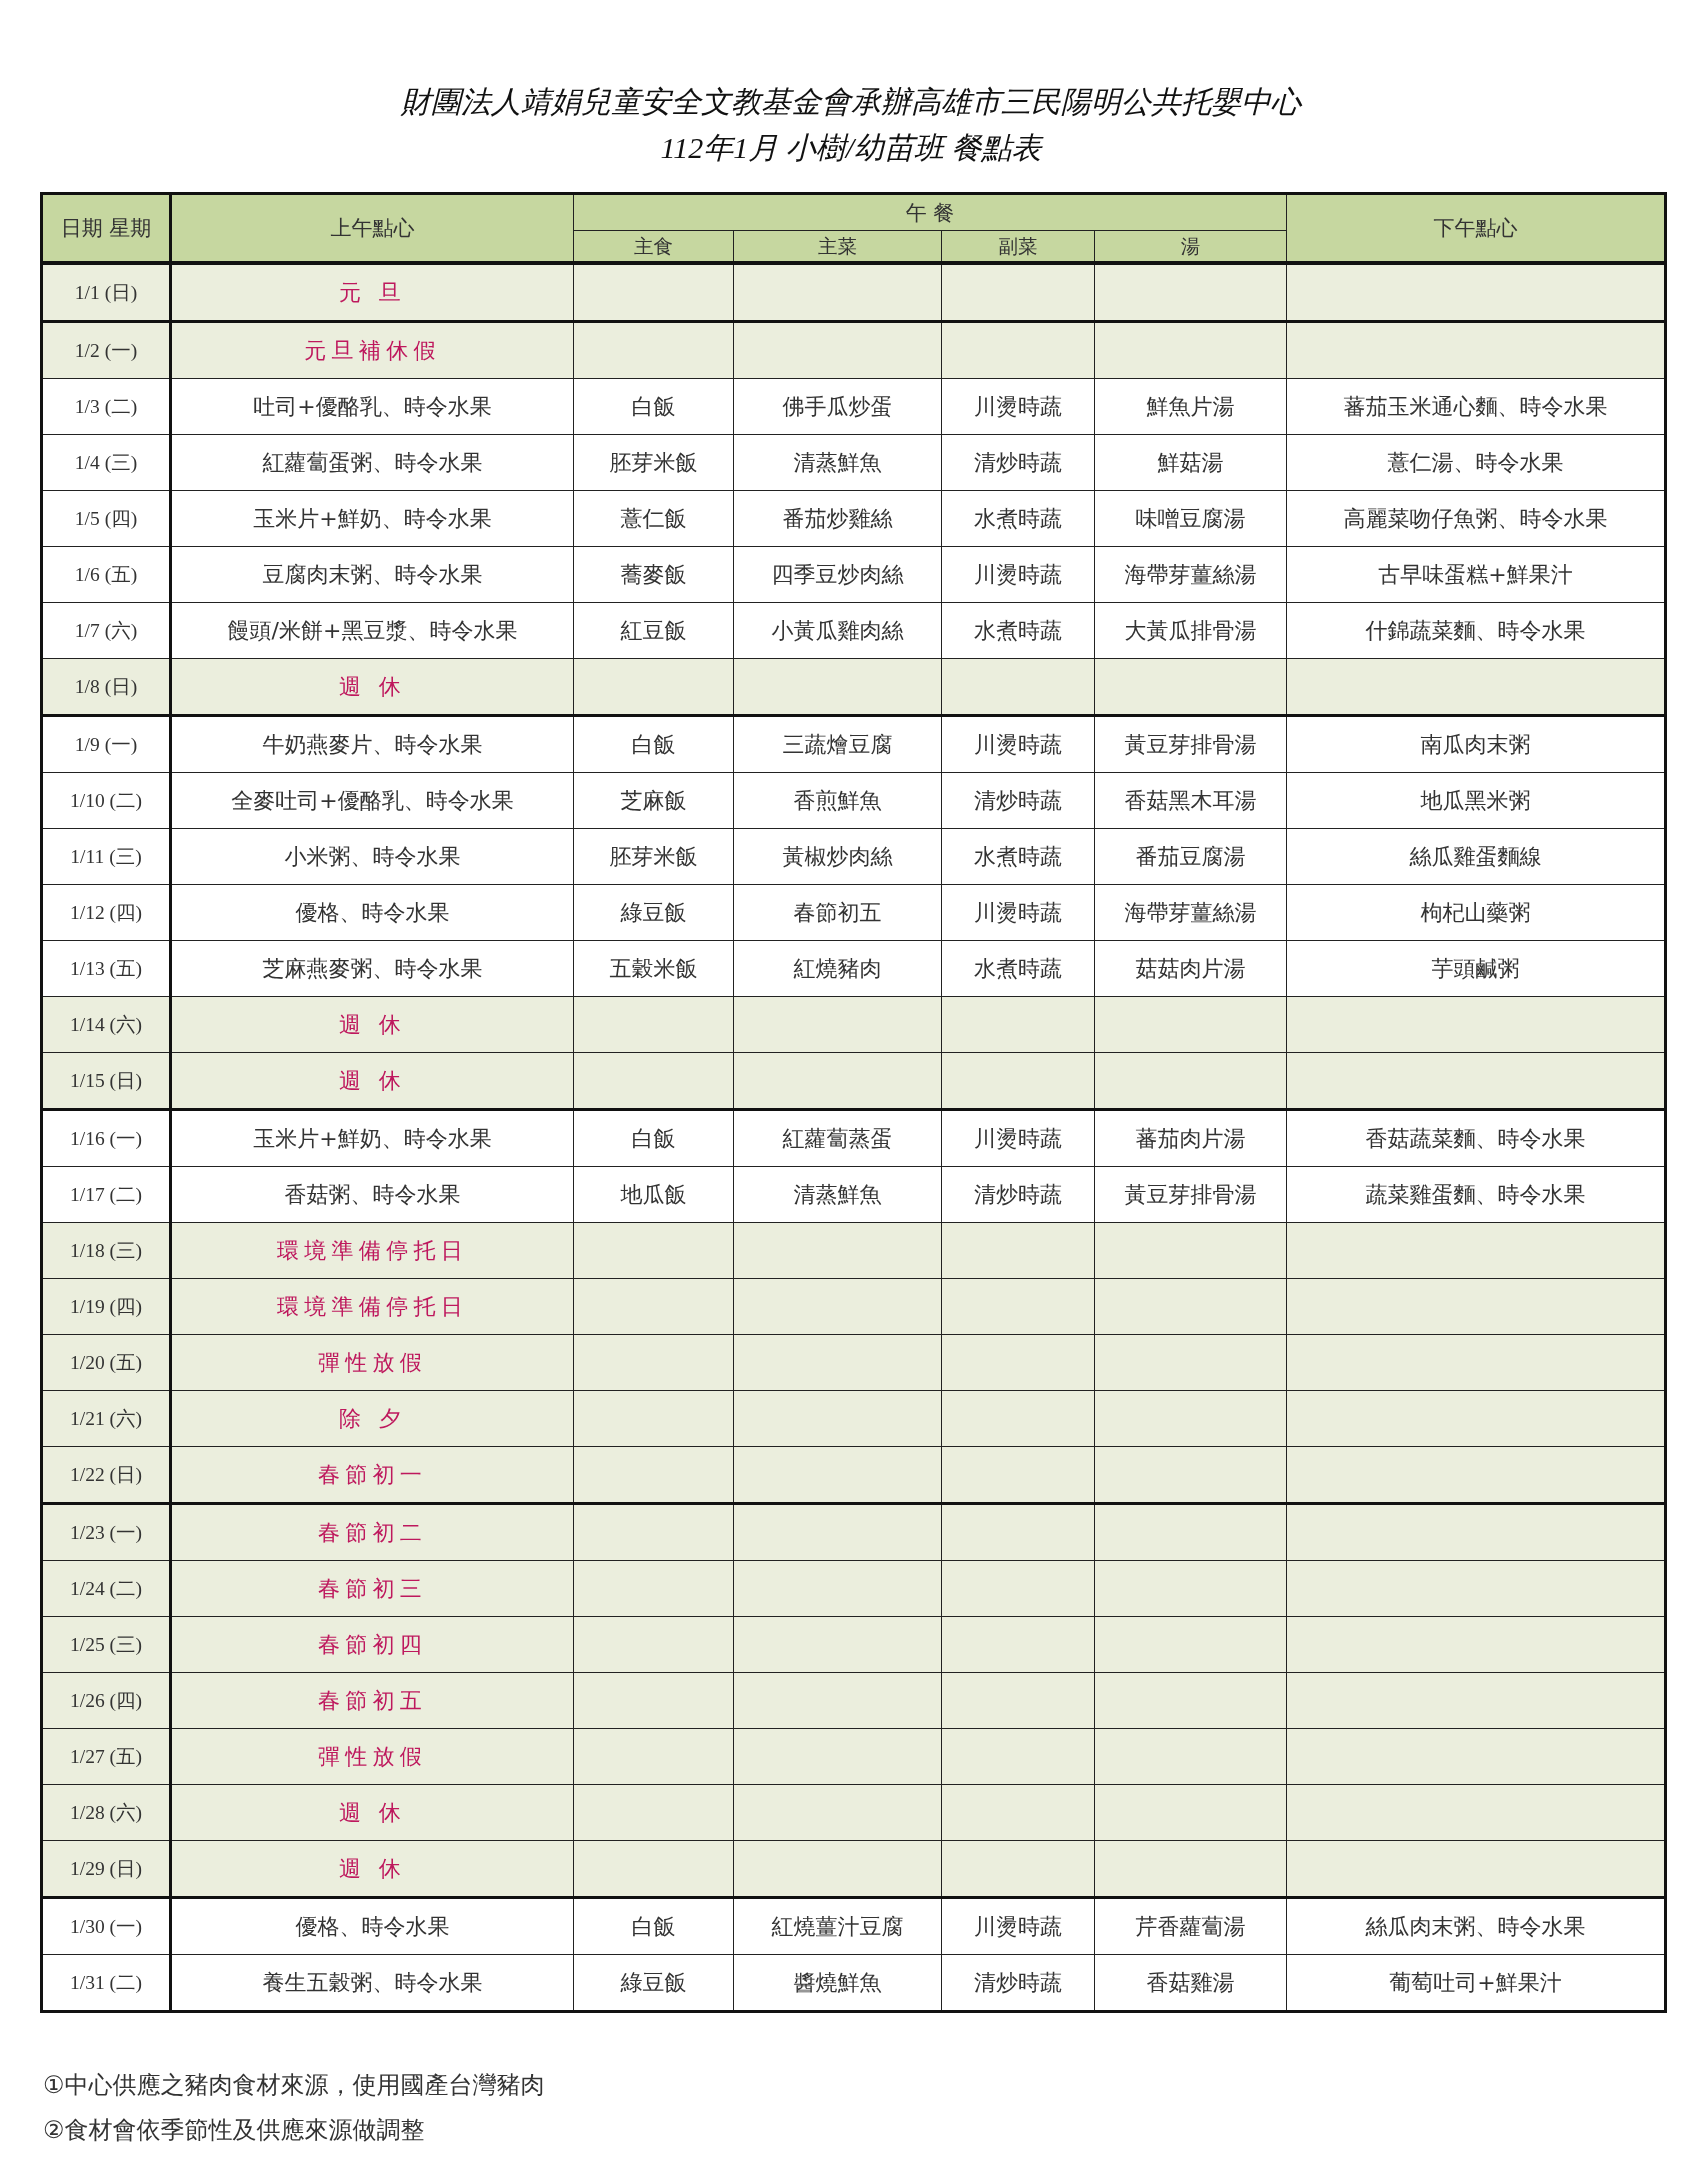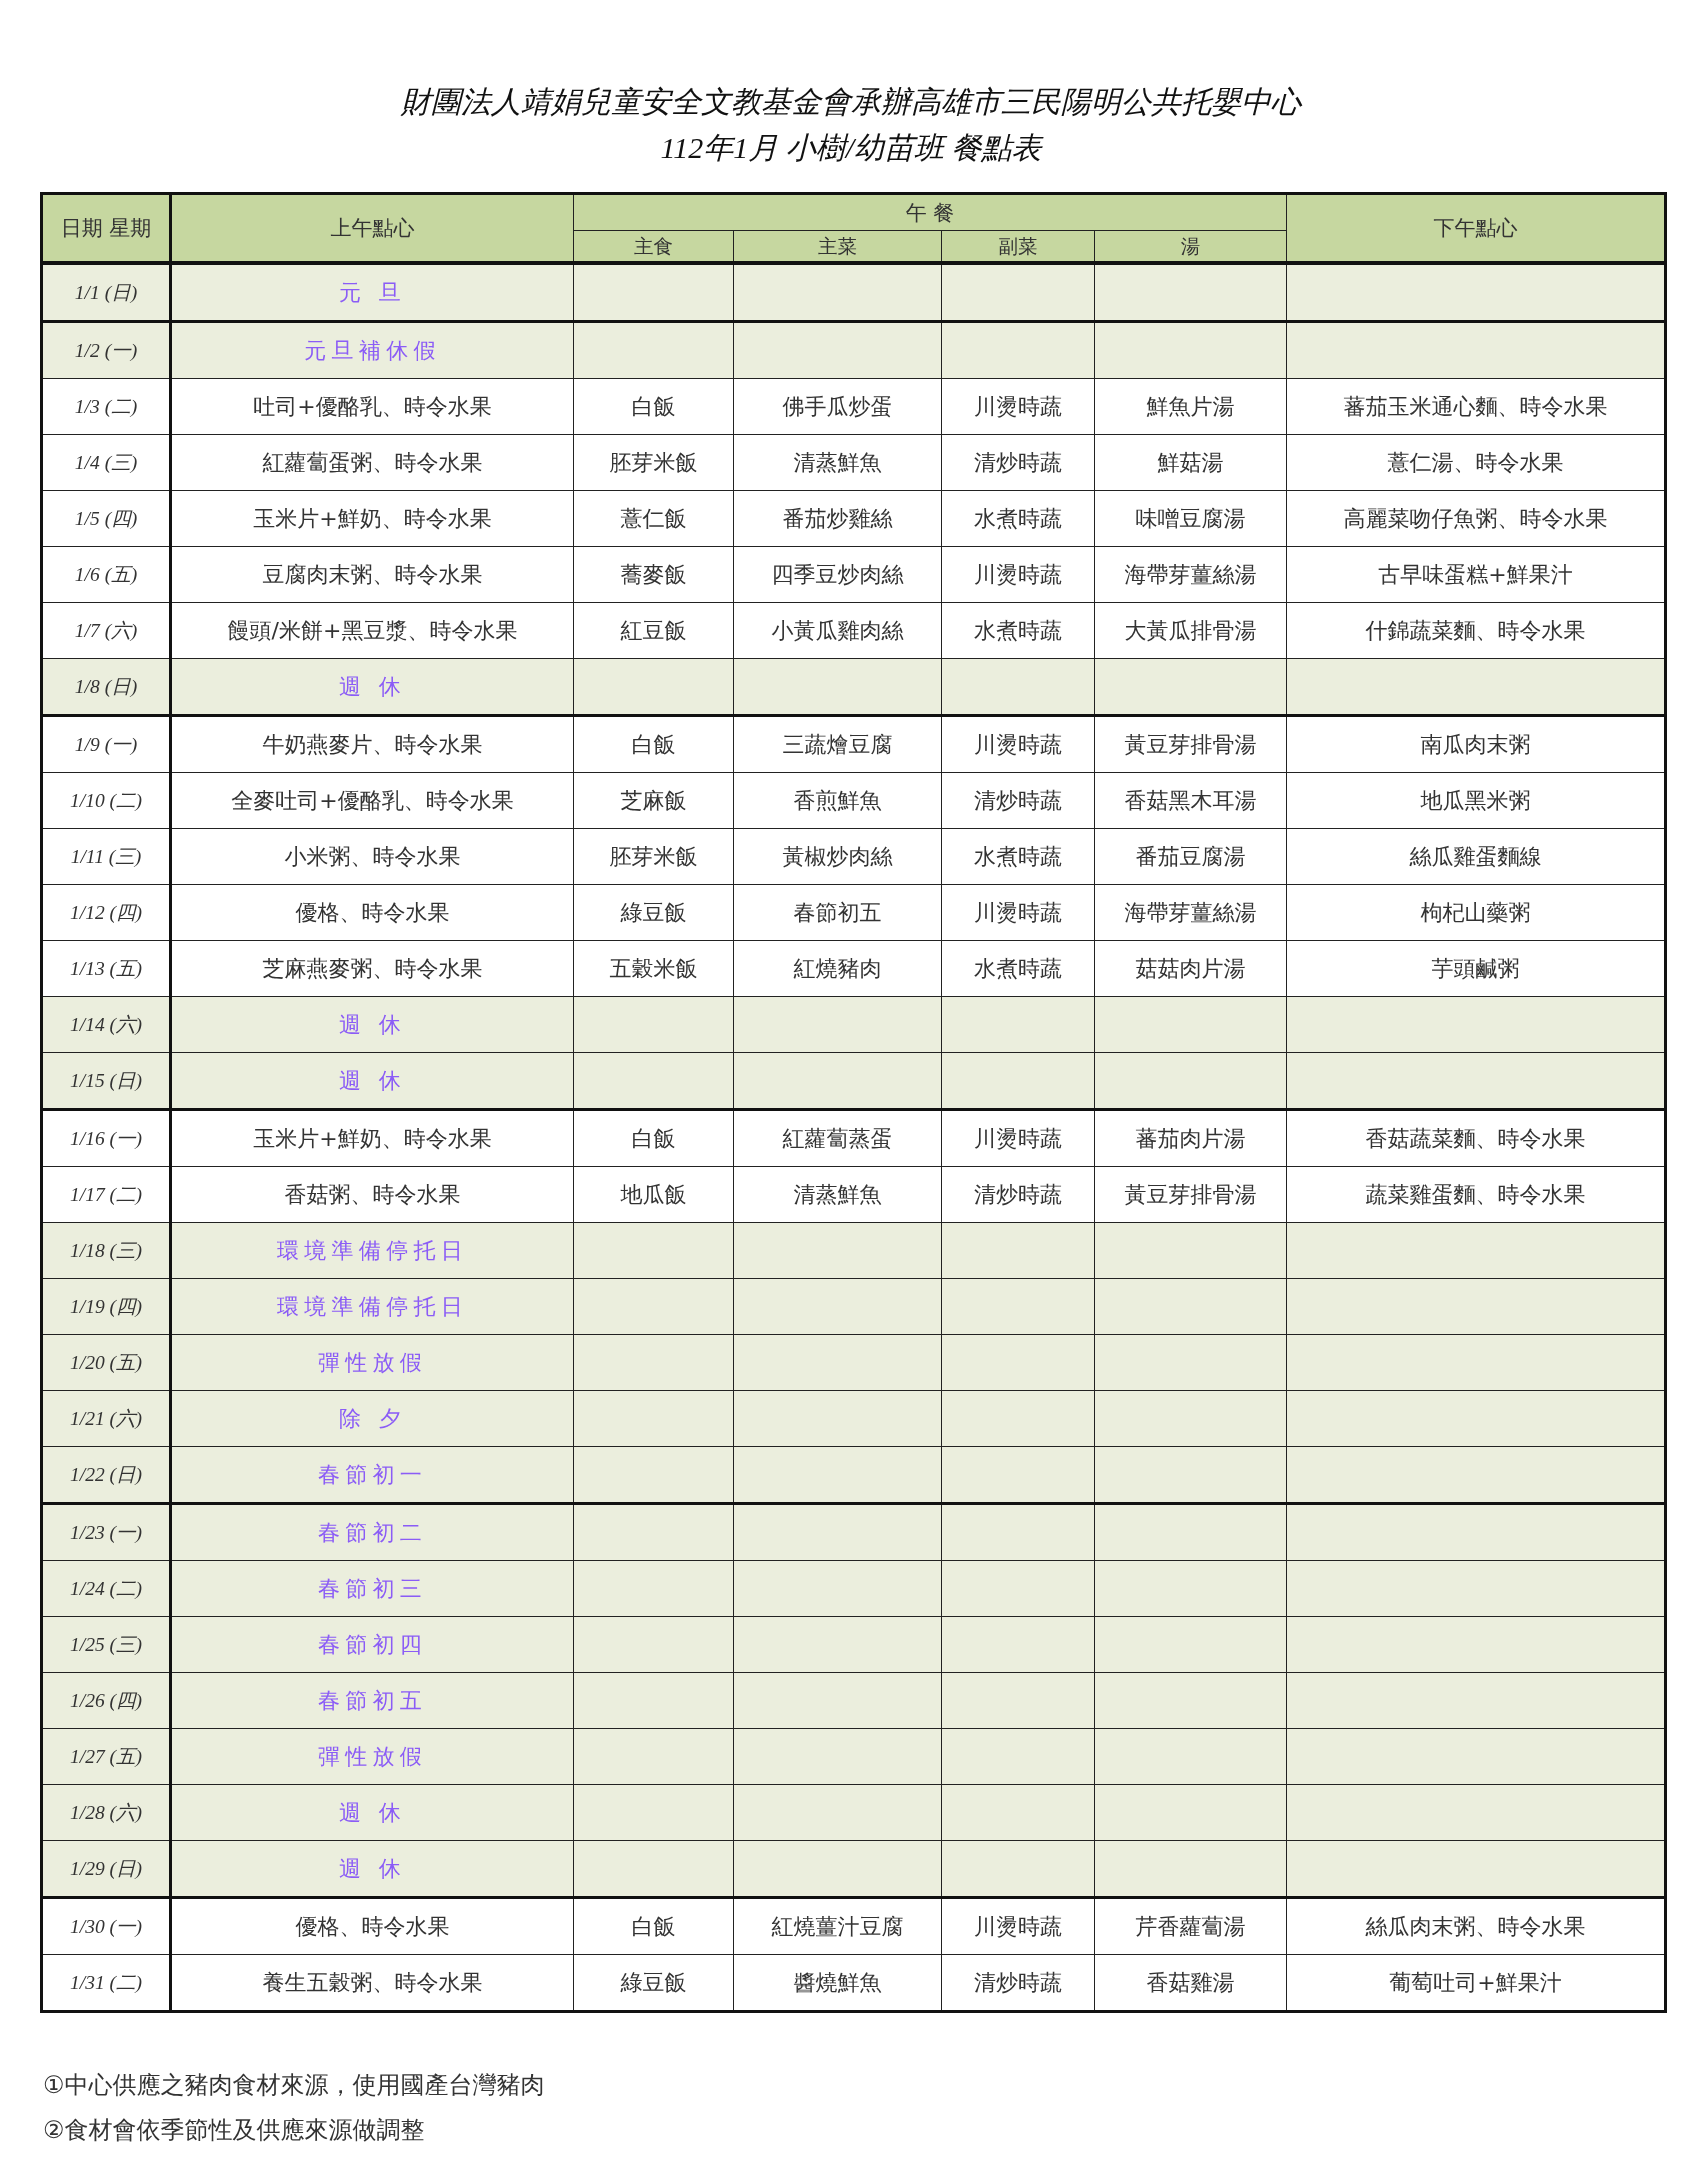"1/1 (日)" tbody td.date { font-style: italic -> none }
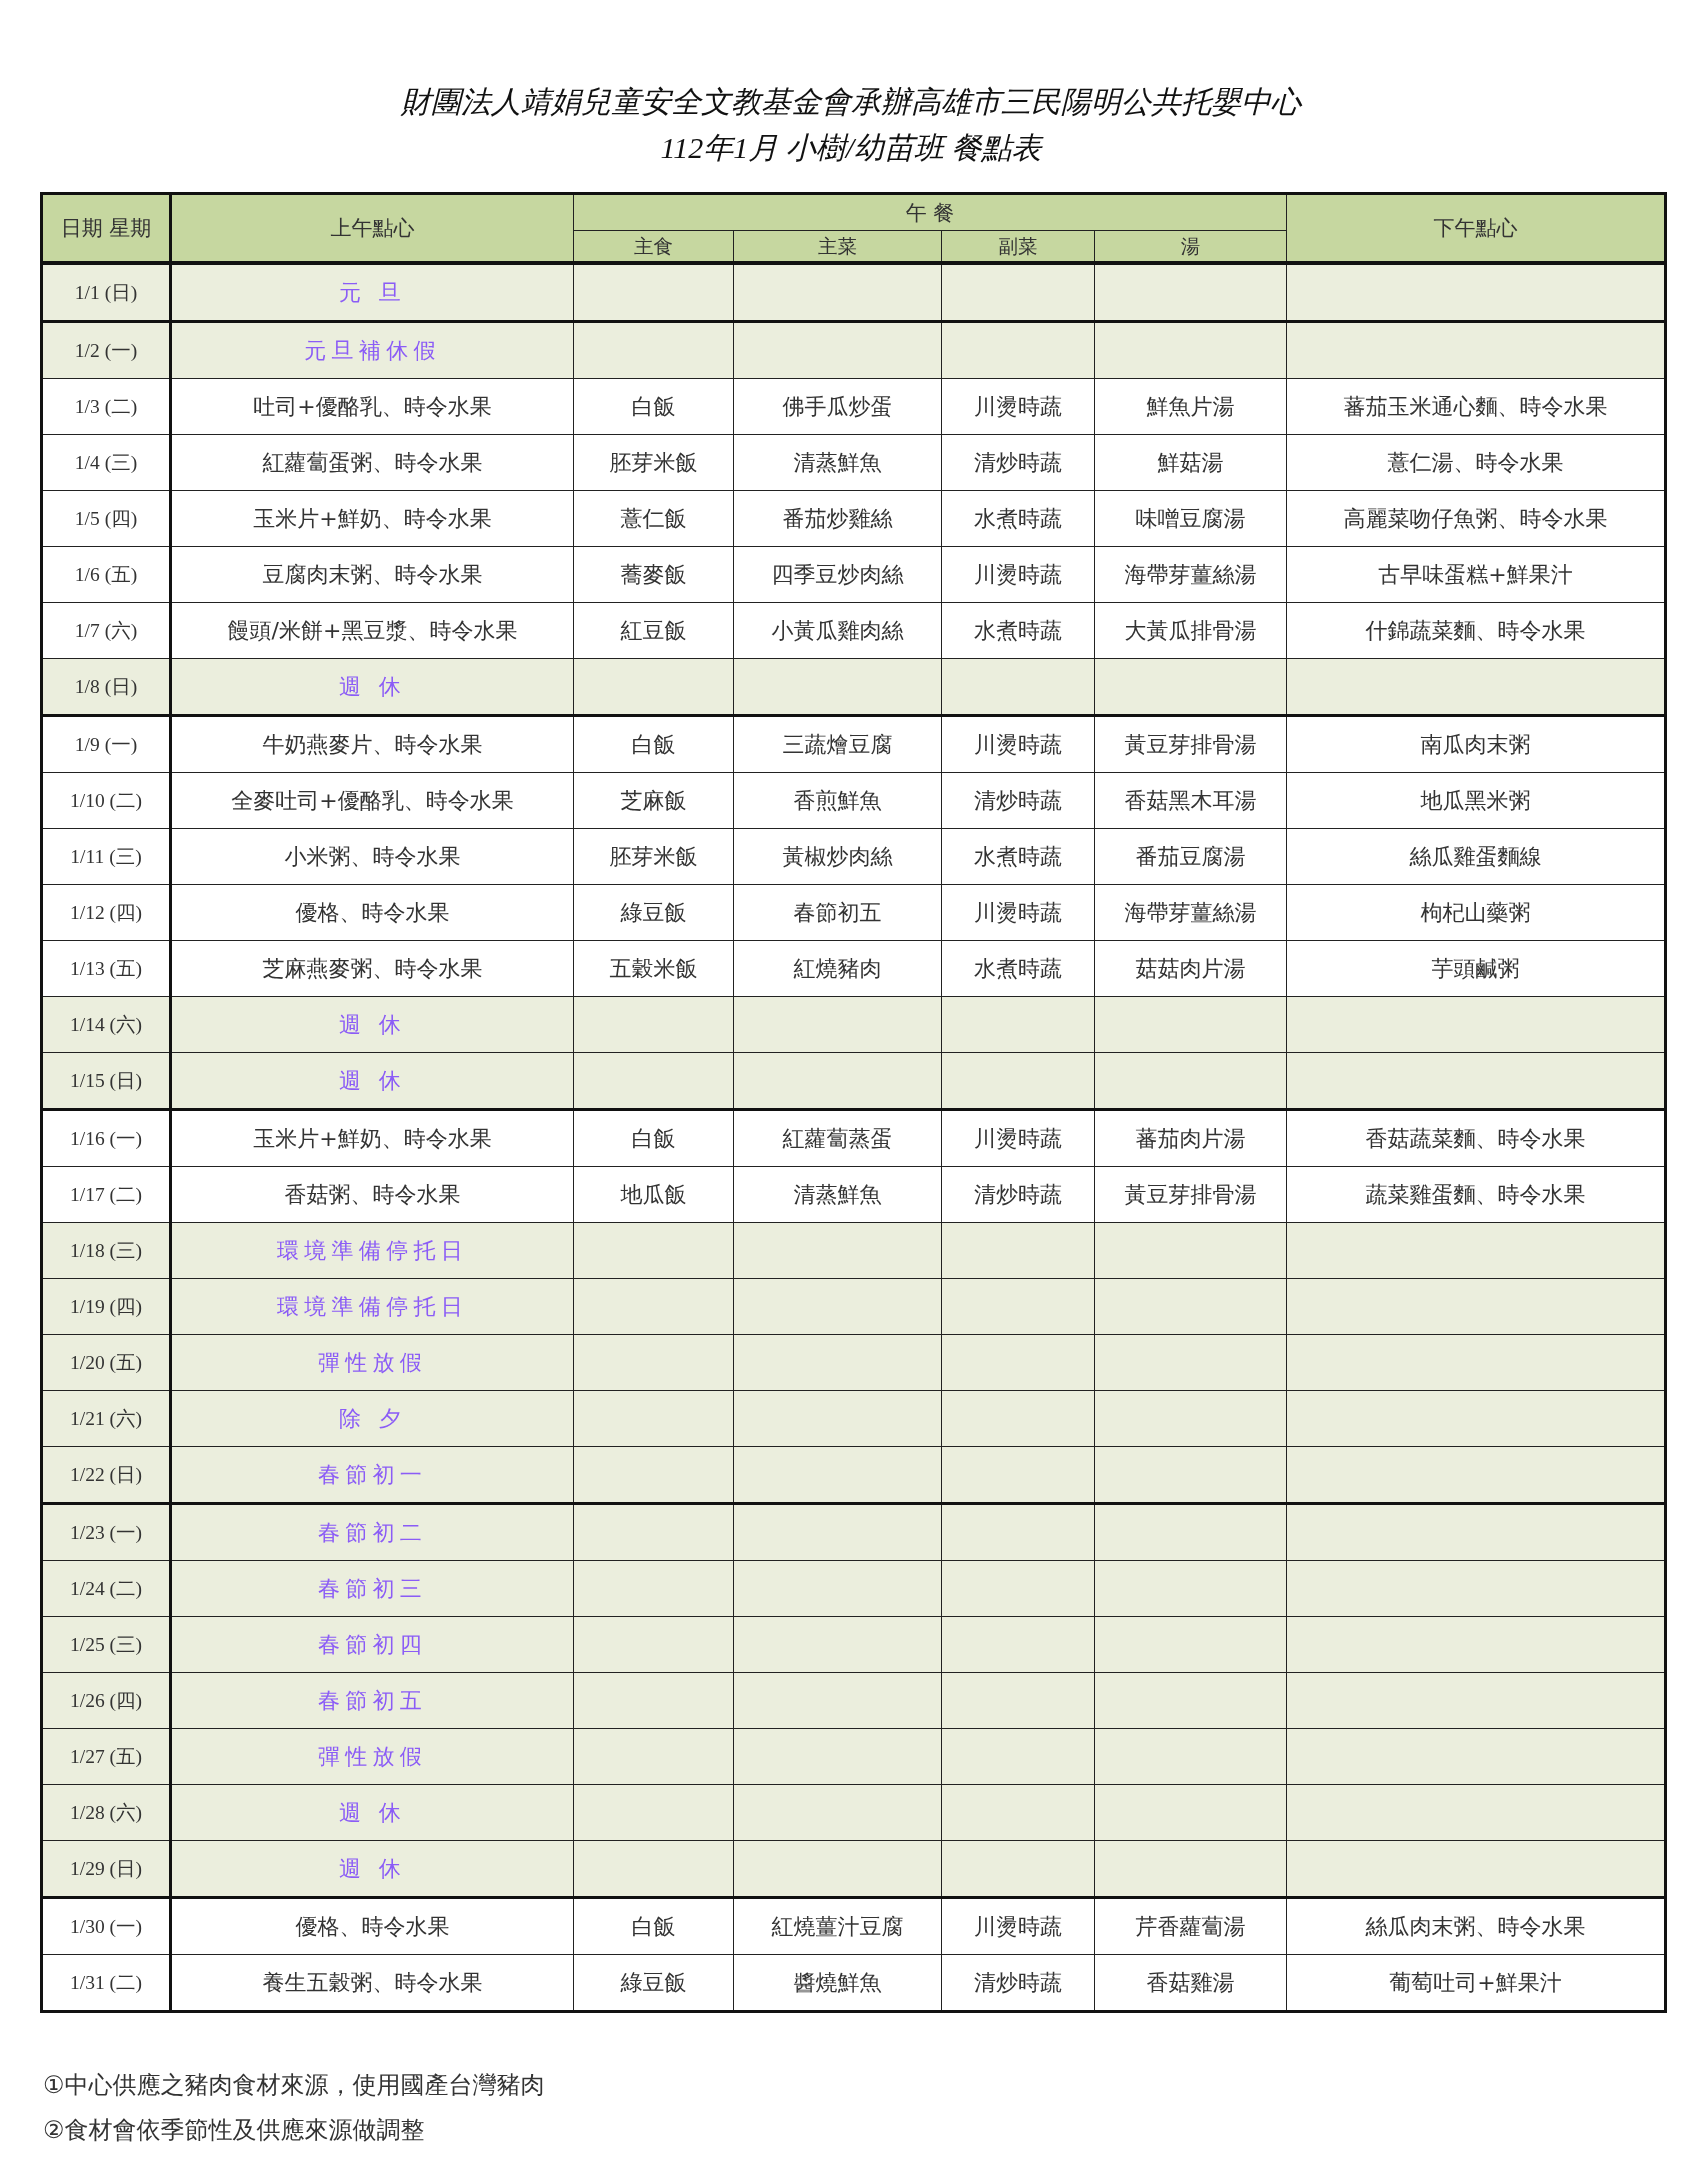"元 旦" td.holiday { color: #8b5cf6 -> #be185d }
